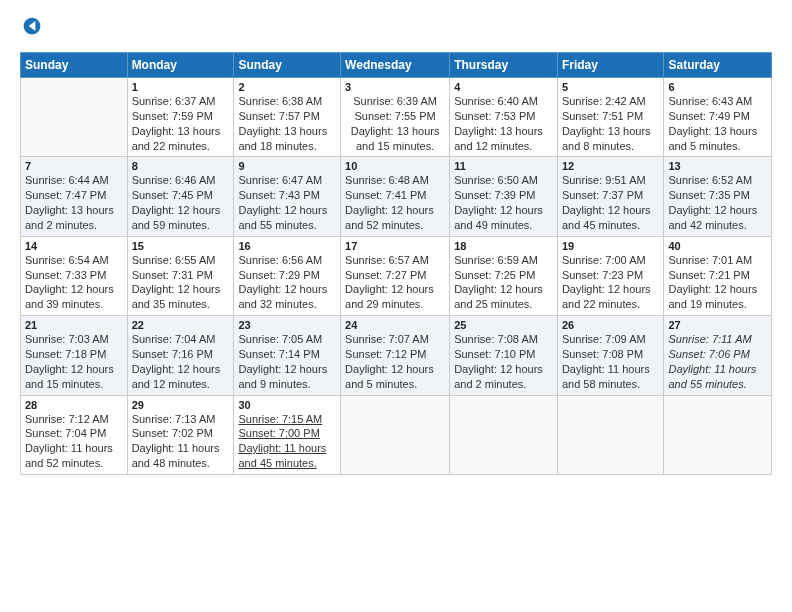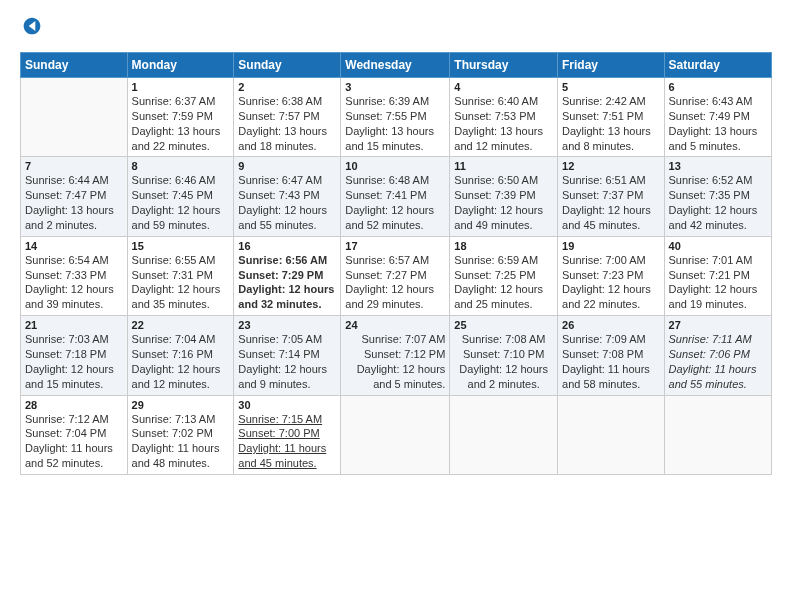"Sunrise: 6:39 AM" div.day-info { text-align: none -> center }
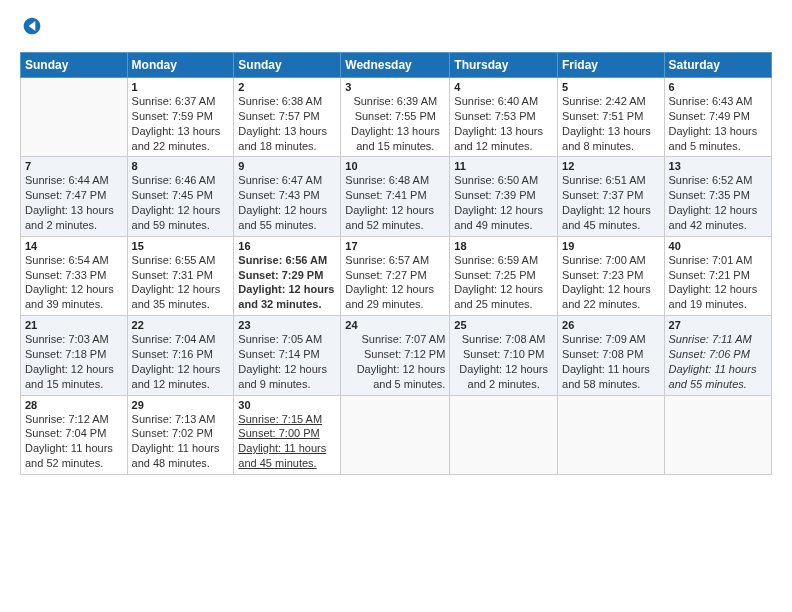"Sunrise: 6:51 AM" div.day-info { text: 6:51 -> 9:51 }
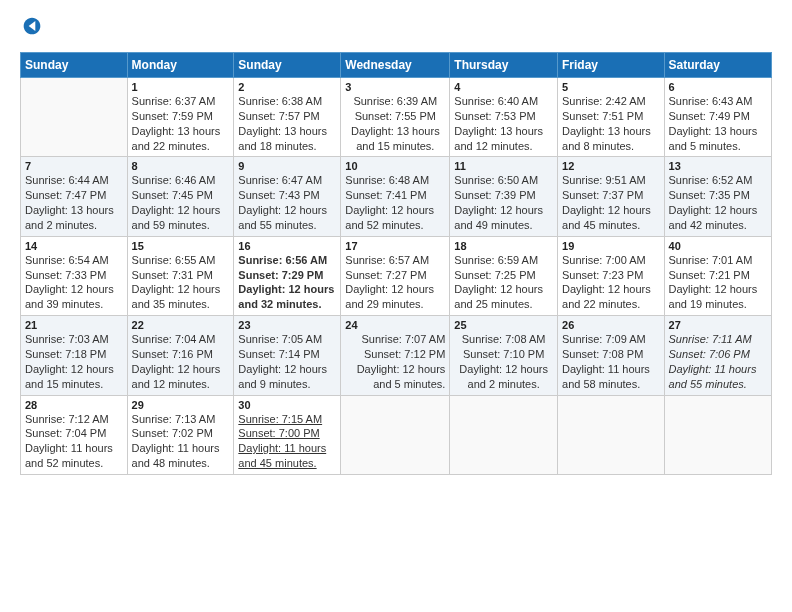"Sunrise: 6:56 AM" div.day-info { font-weight: bold -> none }
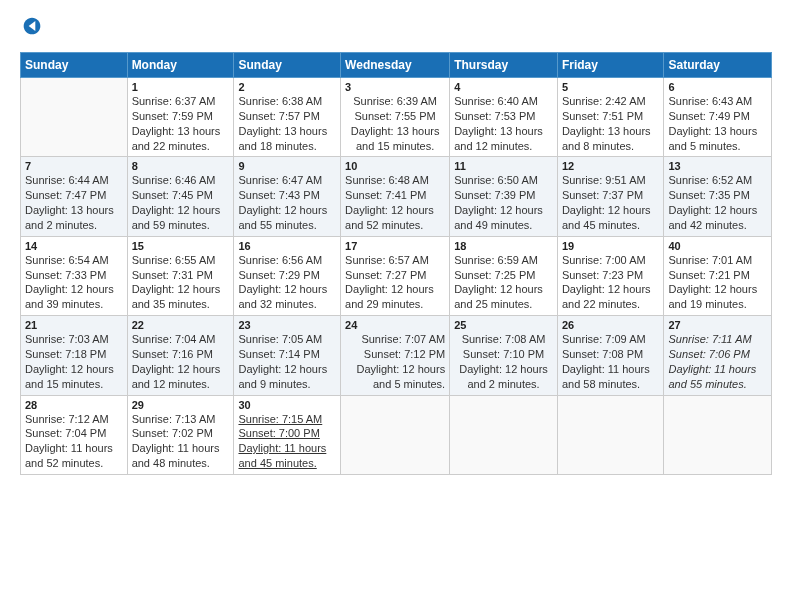"Sunrise: 7:07 AM" div.day-info { text-align: right -> none }
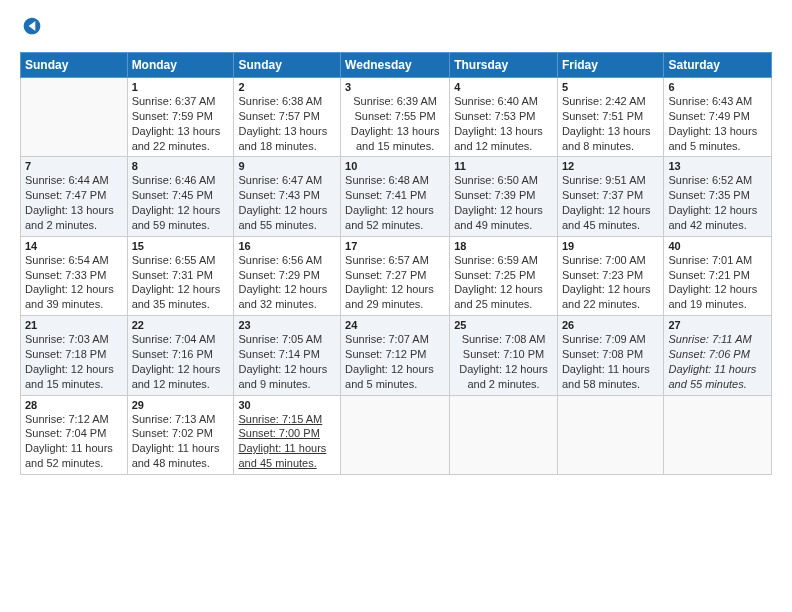"Sunrise: 7:08 AM" div.day-info { text-align: center -> none }
